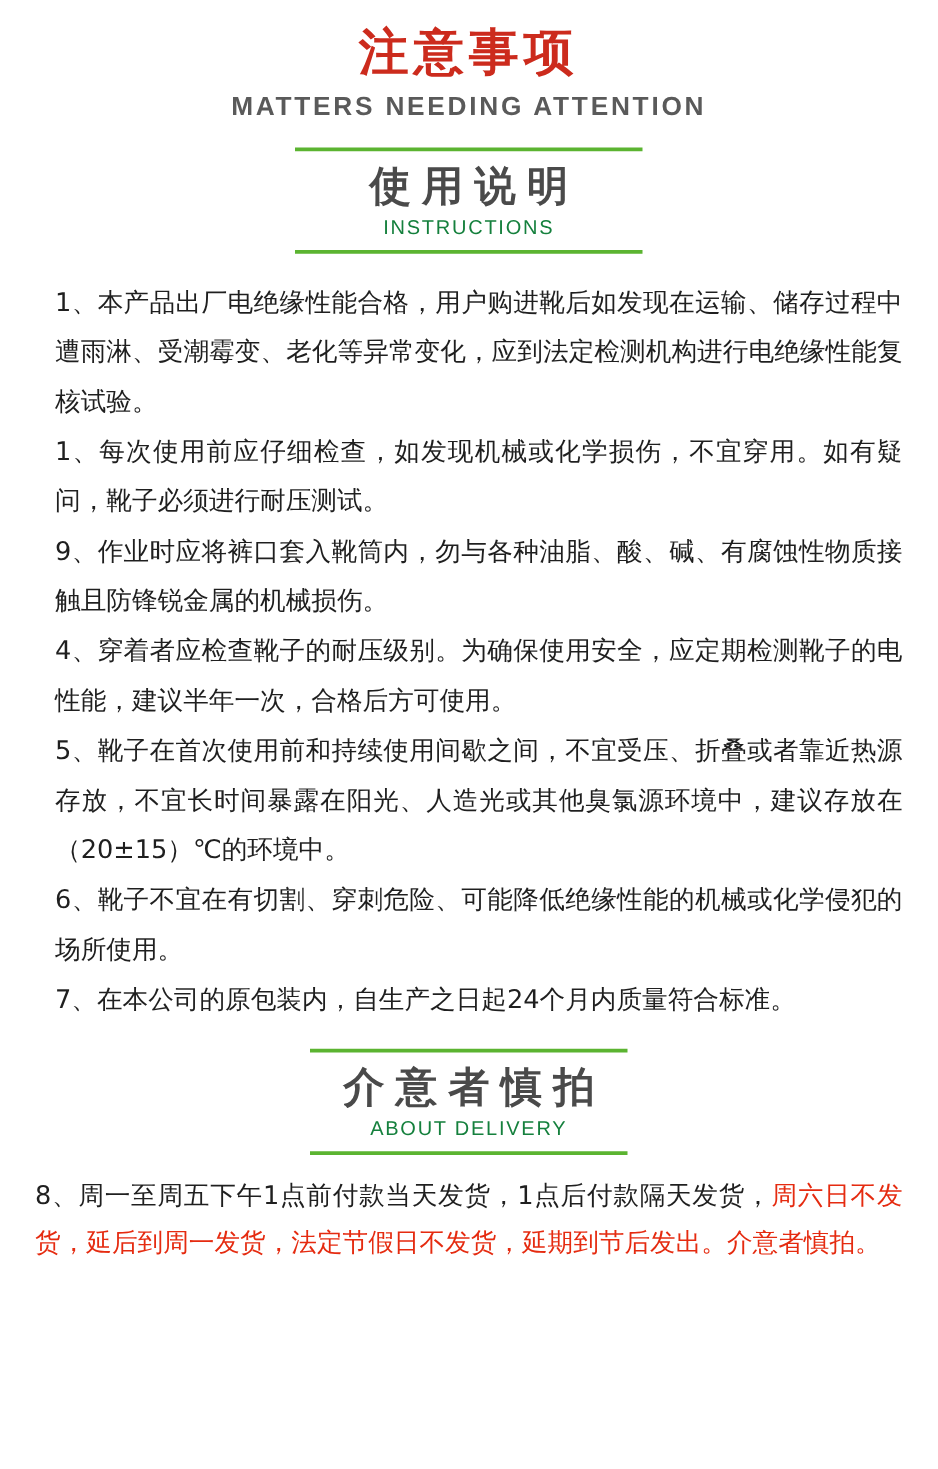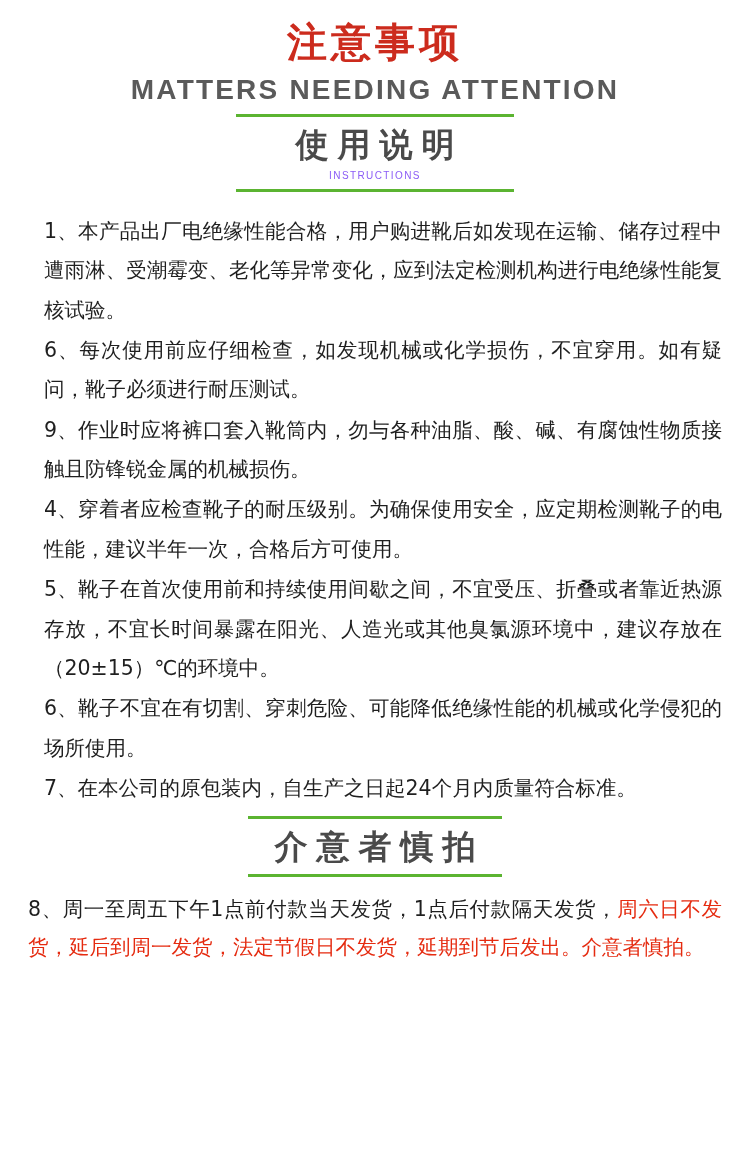"MATTERS NEEDING ATTENTION" .header-en { font-size: 28px -> 21px }
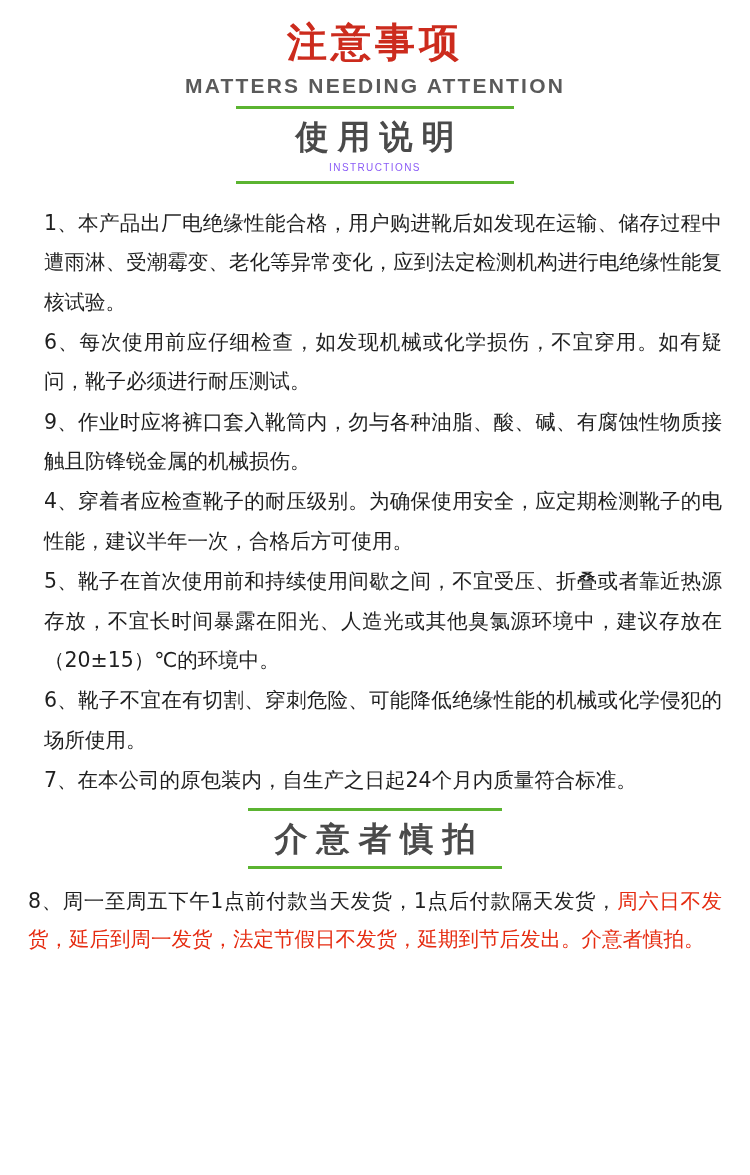"使用说明" .title-box { margin: 8px auto 0 auto -> 20px auto 0 auto }
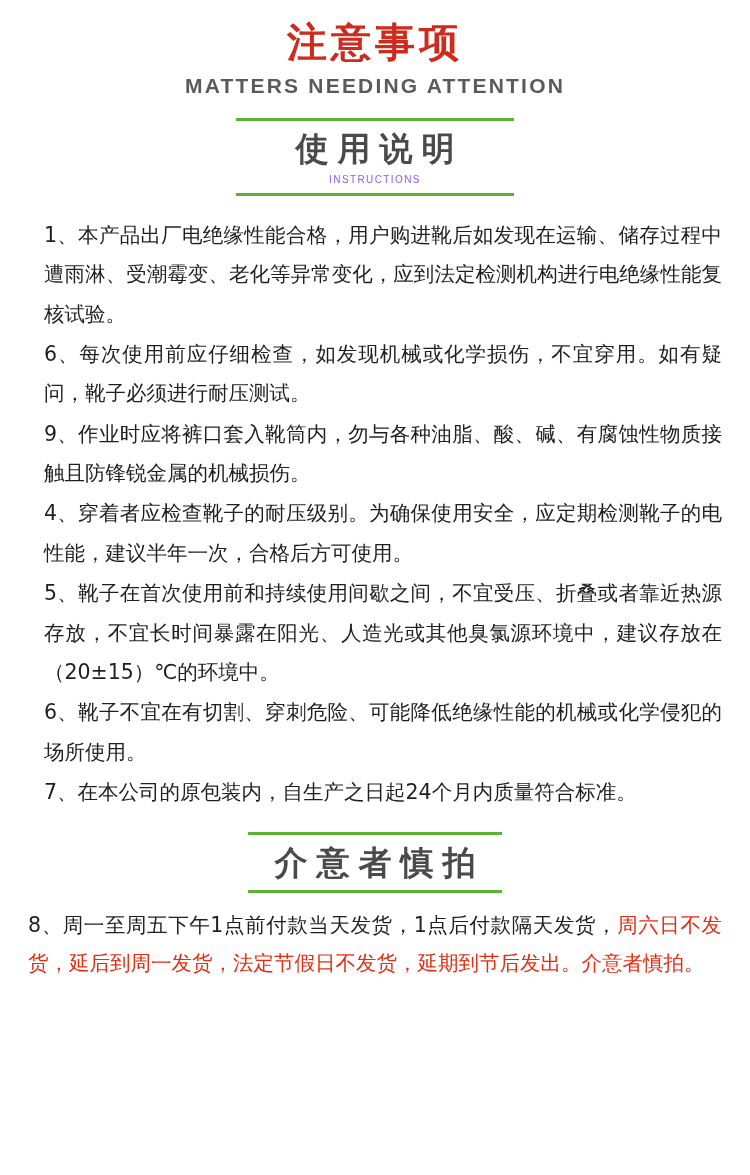"INSTRUCTIONS" .title-en { color: #8b5cf6 -> #15803d; font-size: 10px -> 16px }
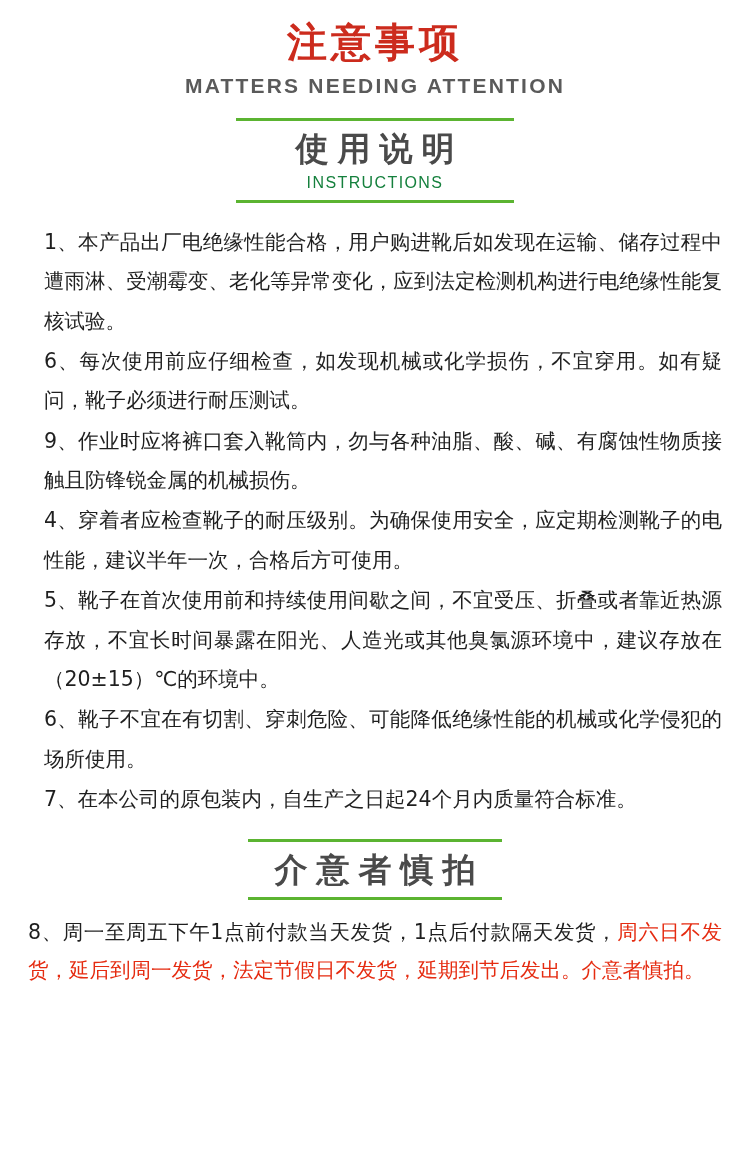"6、每次使用前应仔细检查，如发现机械或化学损伤，不宜穿用。如有疑问，靴子必须进行" p.para { text: 6 -> 1 }
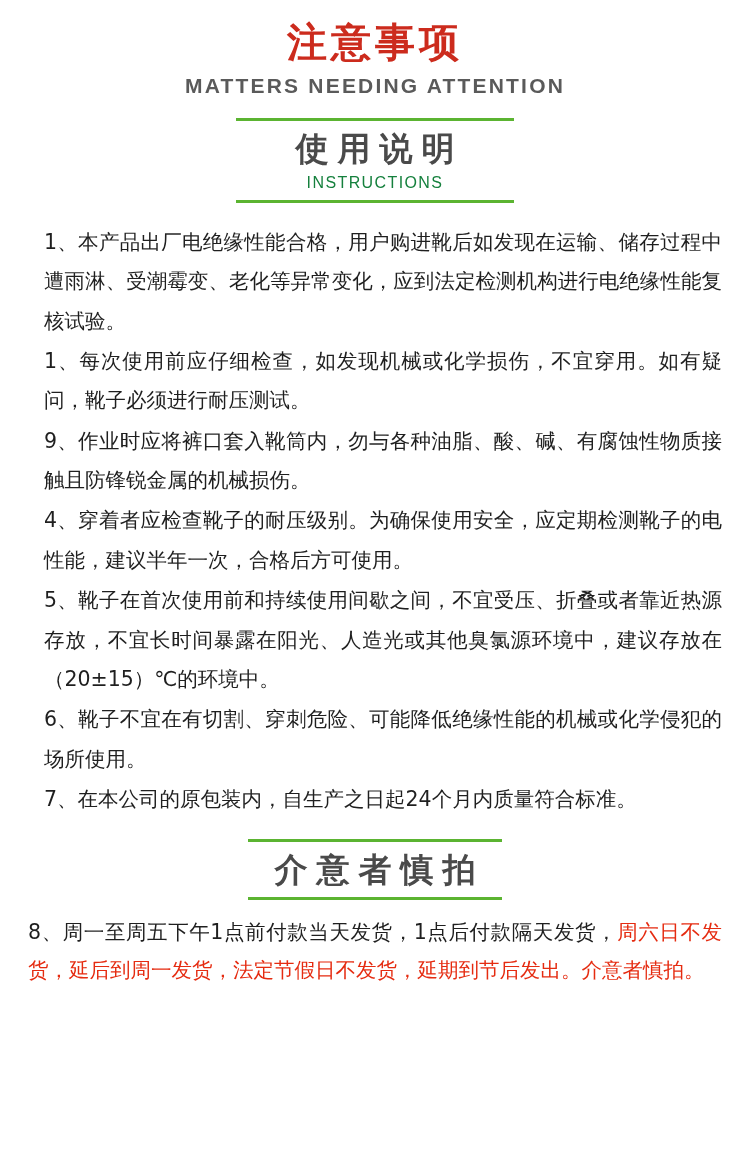"ABOUT DELIVERY" div.title-en { html: none -> <div>ABOUT DELIVERY</div> }
